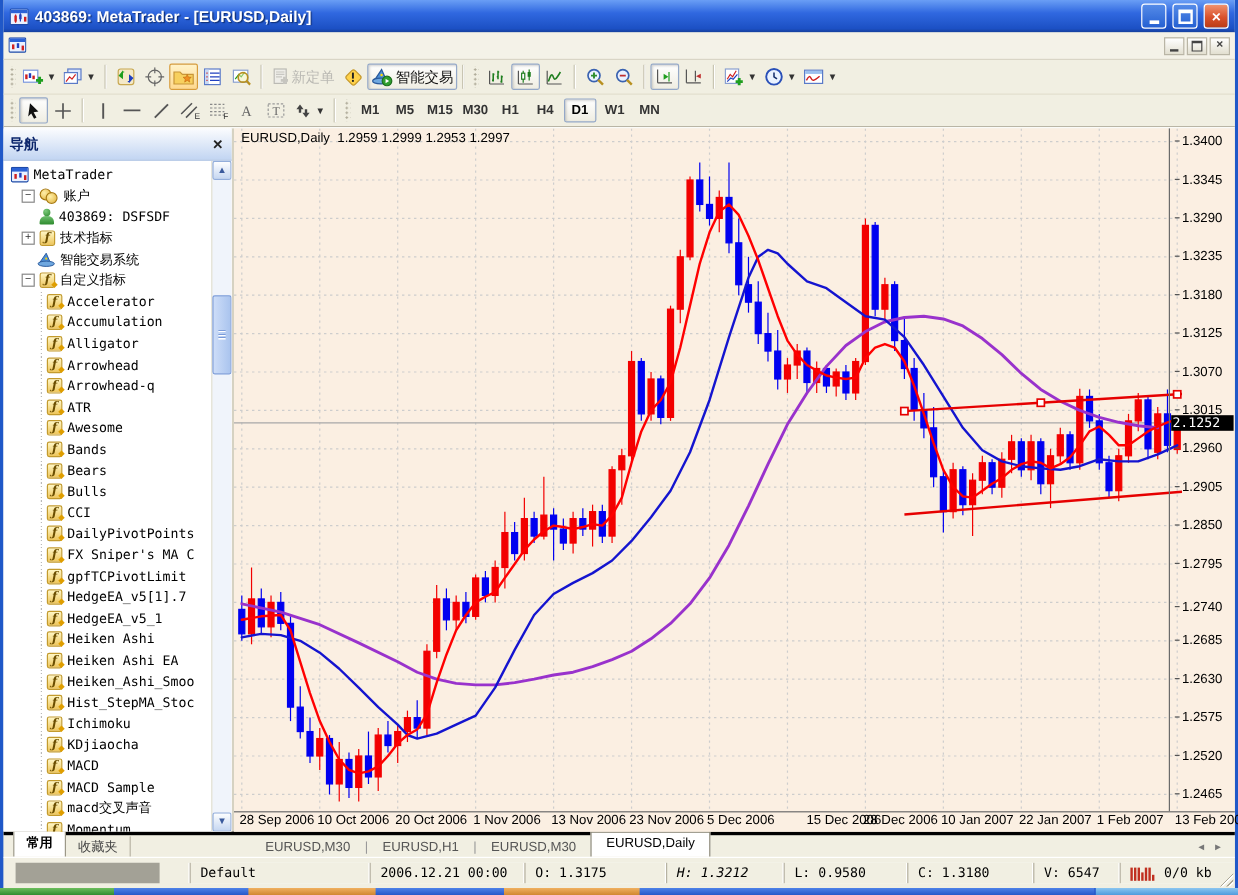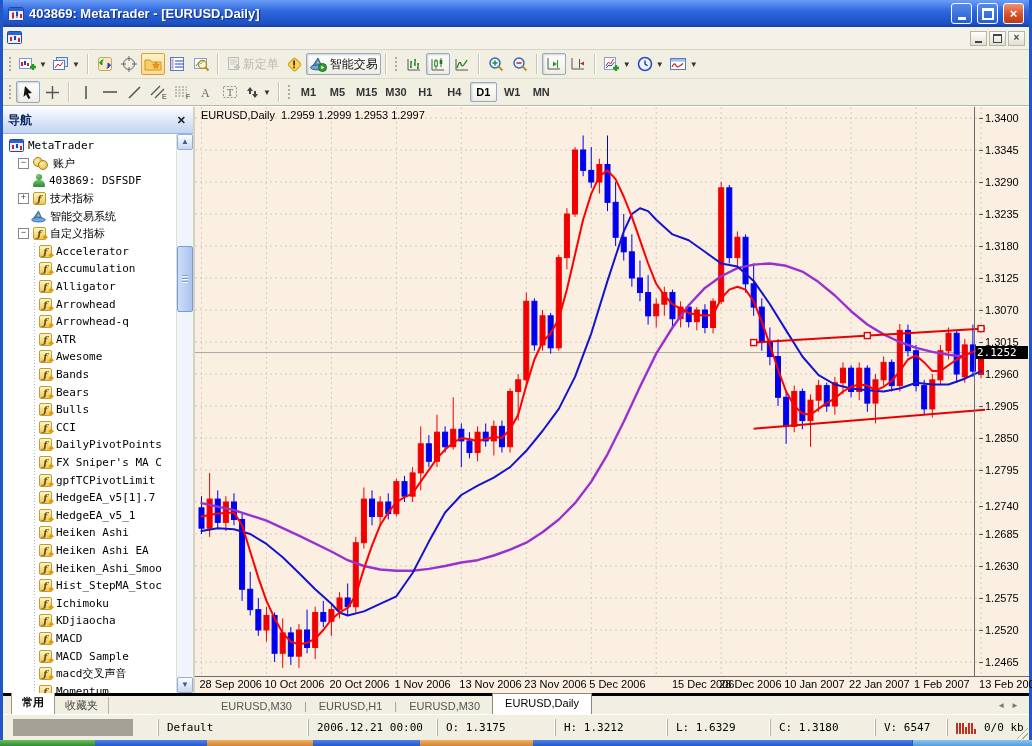"H: 1.3212" .w-h { font-style: none -> italic; width: 112px -> 98px }
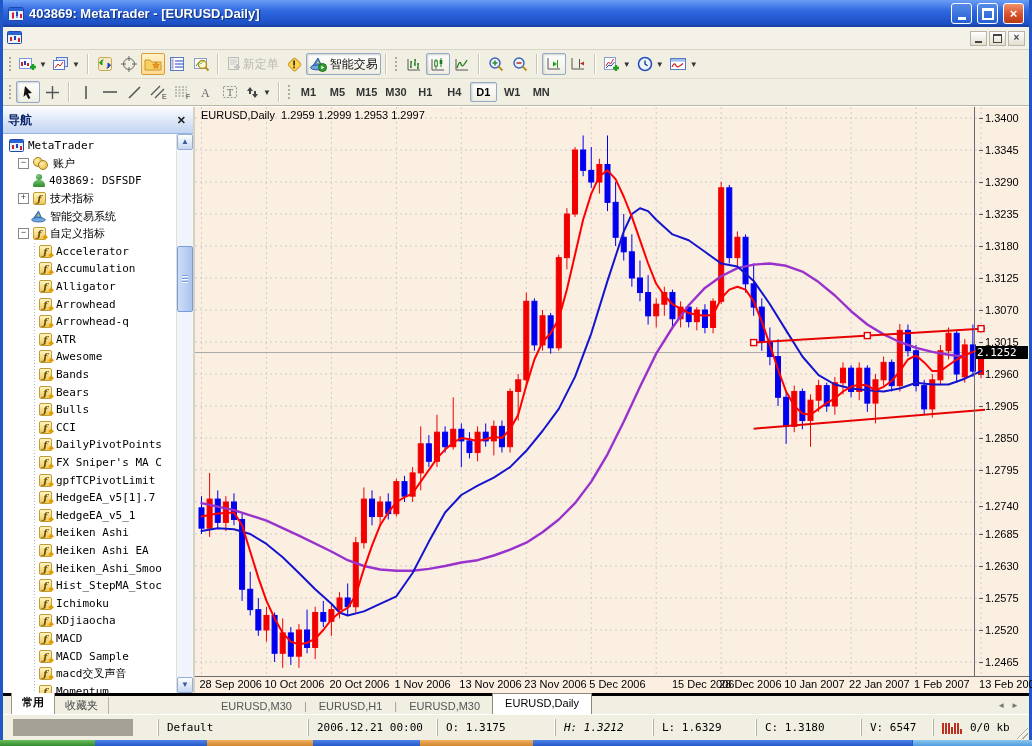"L: 1.6329" div.scell { text: 1.6329 -> 0.9580 }
